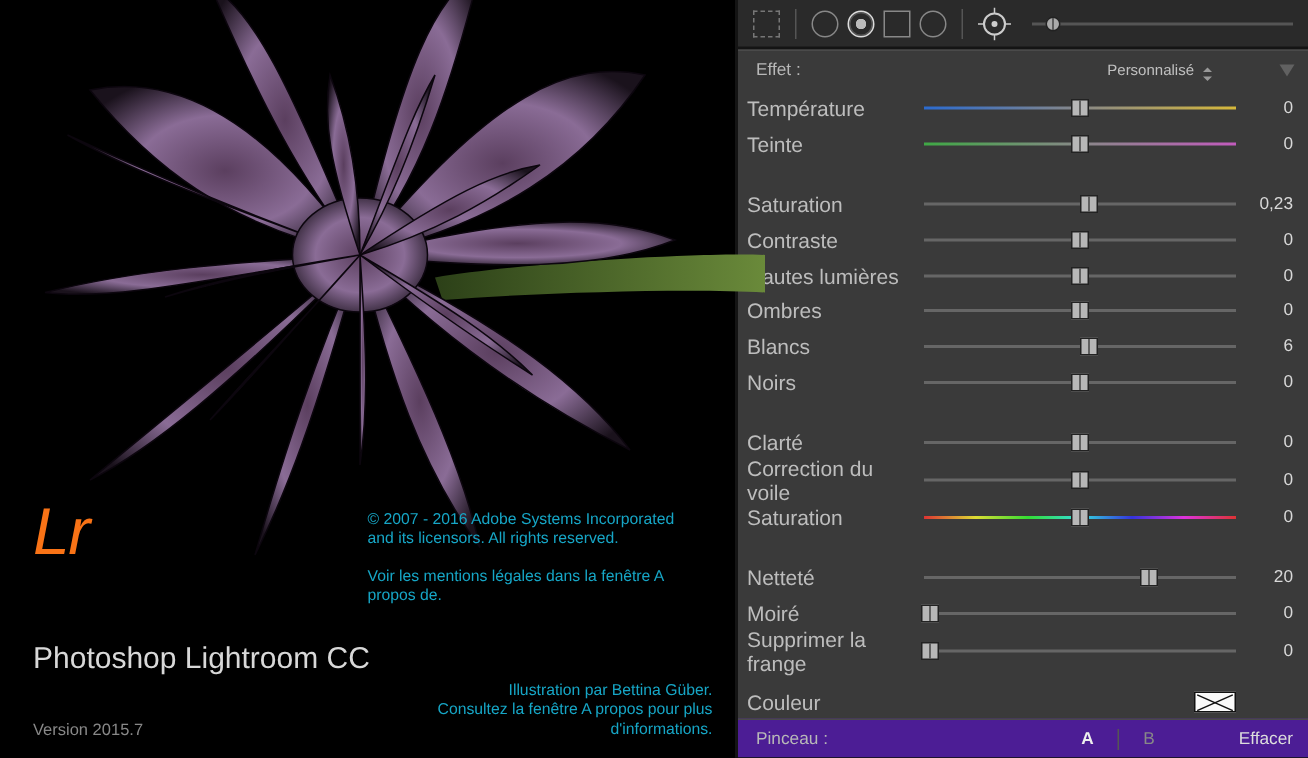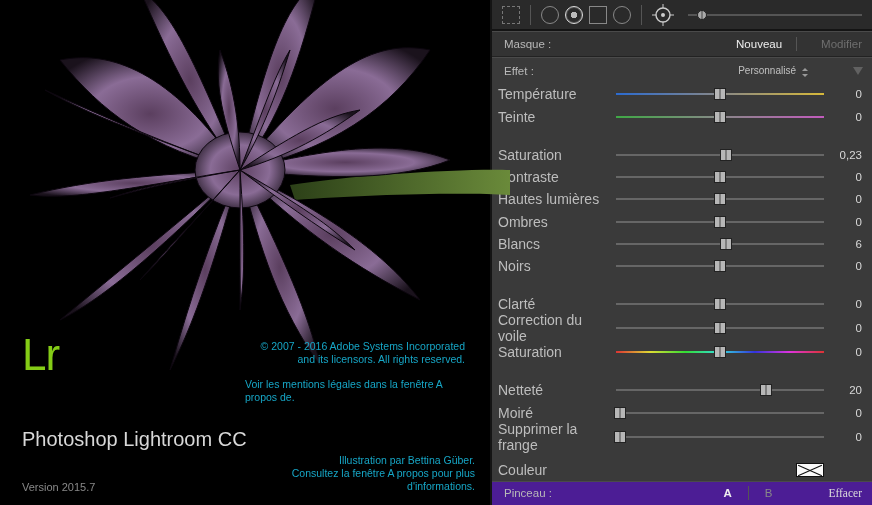"Masque :" div.row { html: <div> <span>Masque :</span> <span>Nouveau</span> <span></span> <span>Modifier</span> </div> -> none }
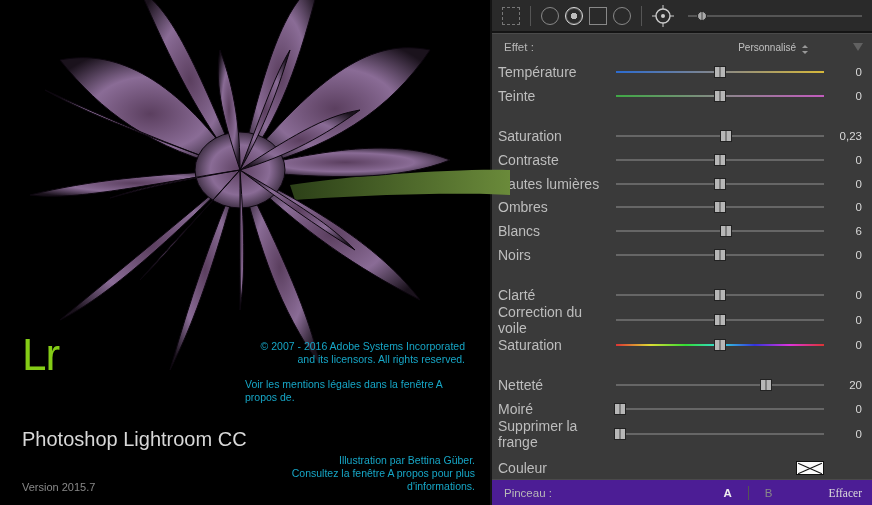"Lr" .logo { color: #84cc16 -> #f97316; font-style: none -> italic }
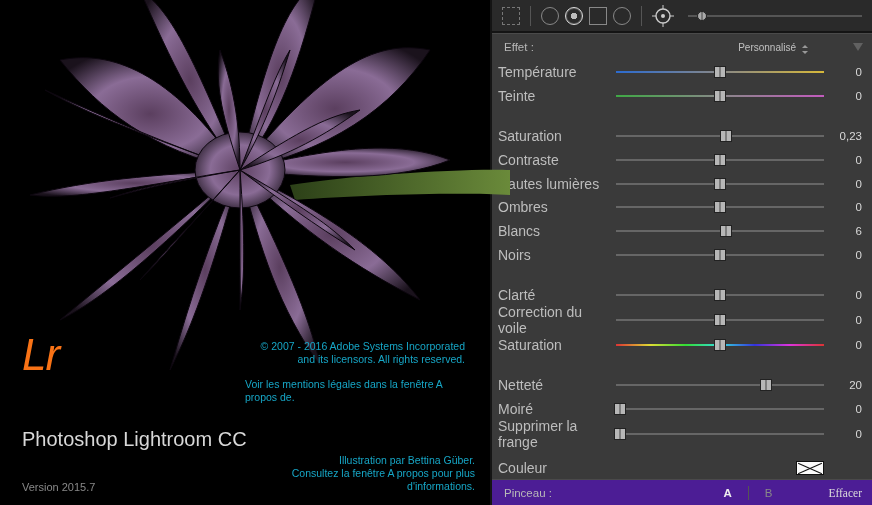"© 2007 - 2016 Adobe" .cpy { text-align: right -> none }
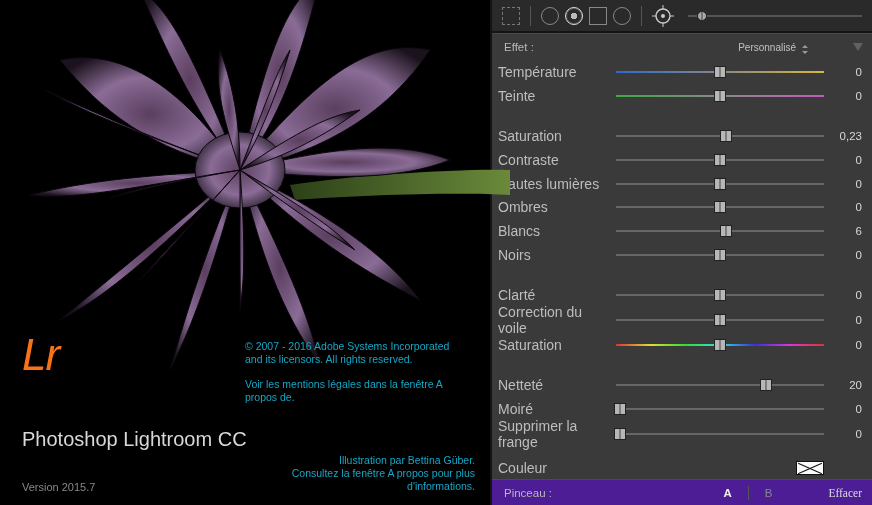"Effacer" .eff-link { font-family: Liberation Serif, serif -> none }
